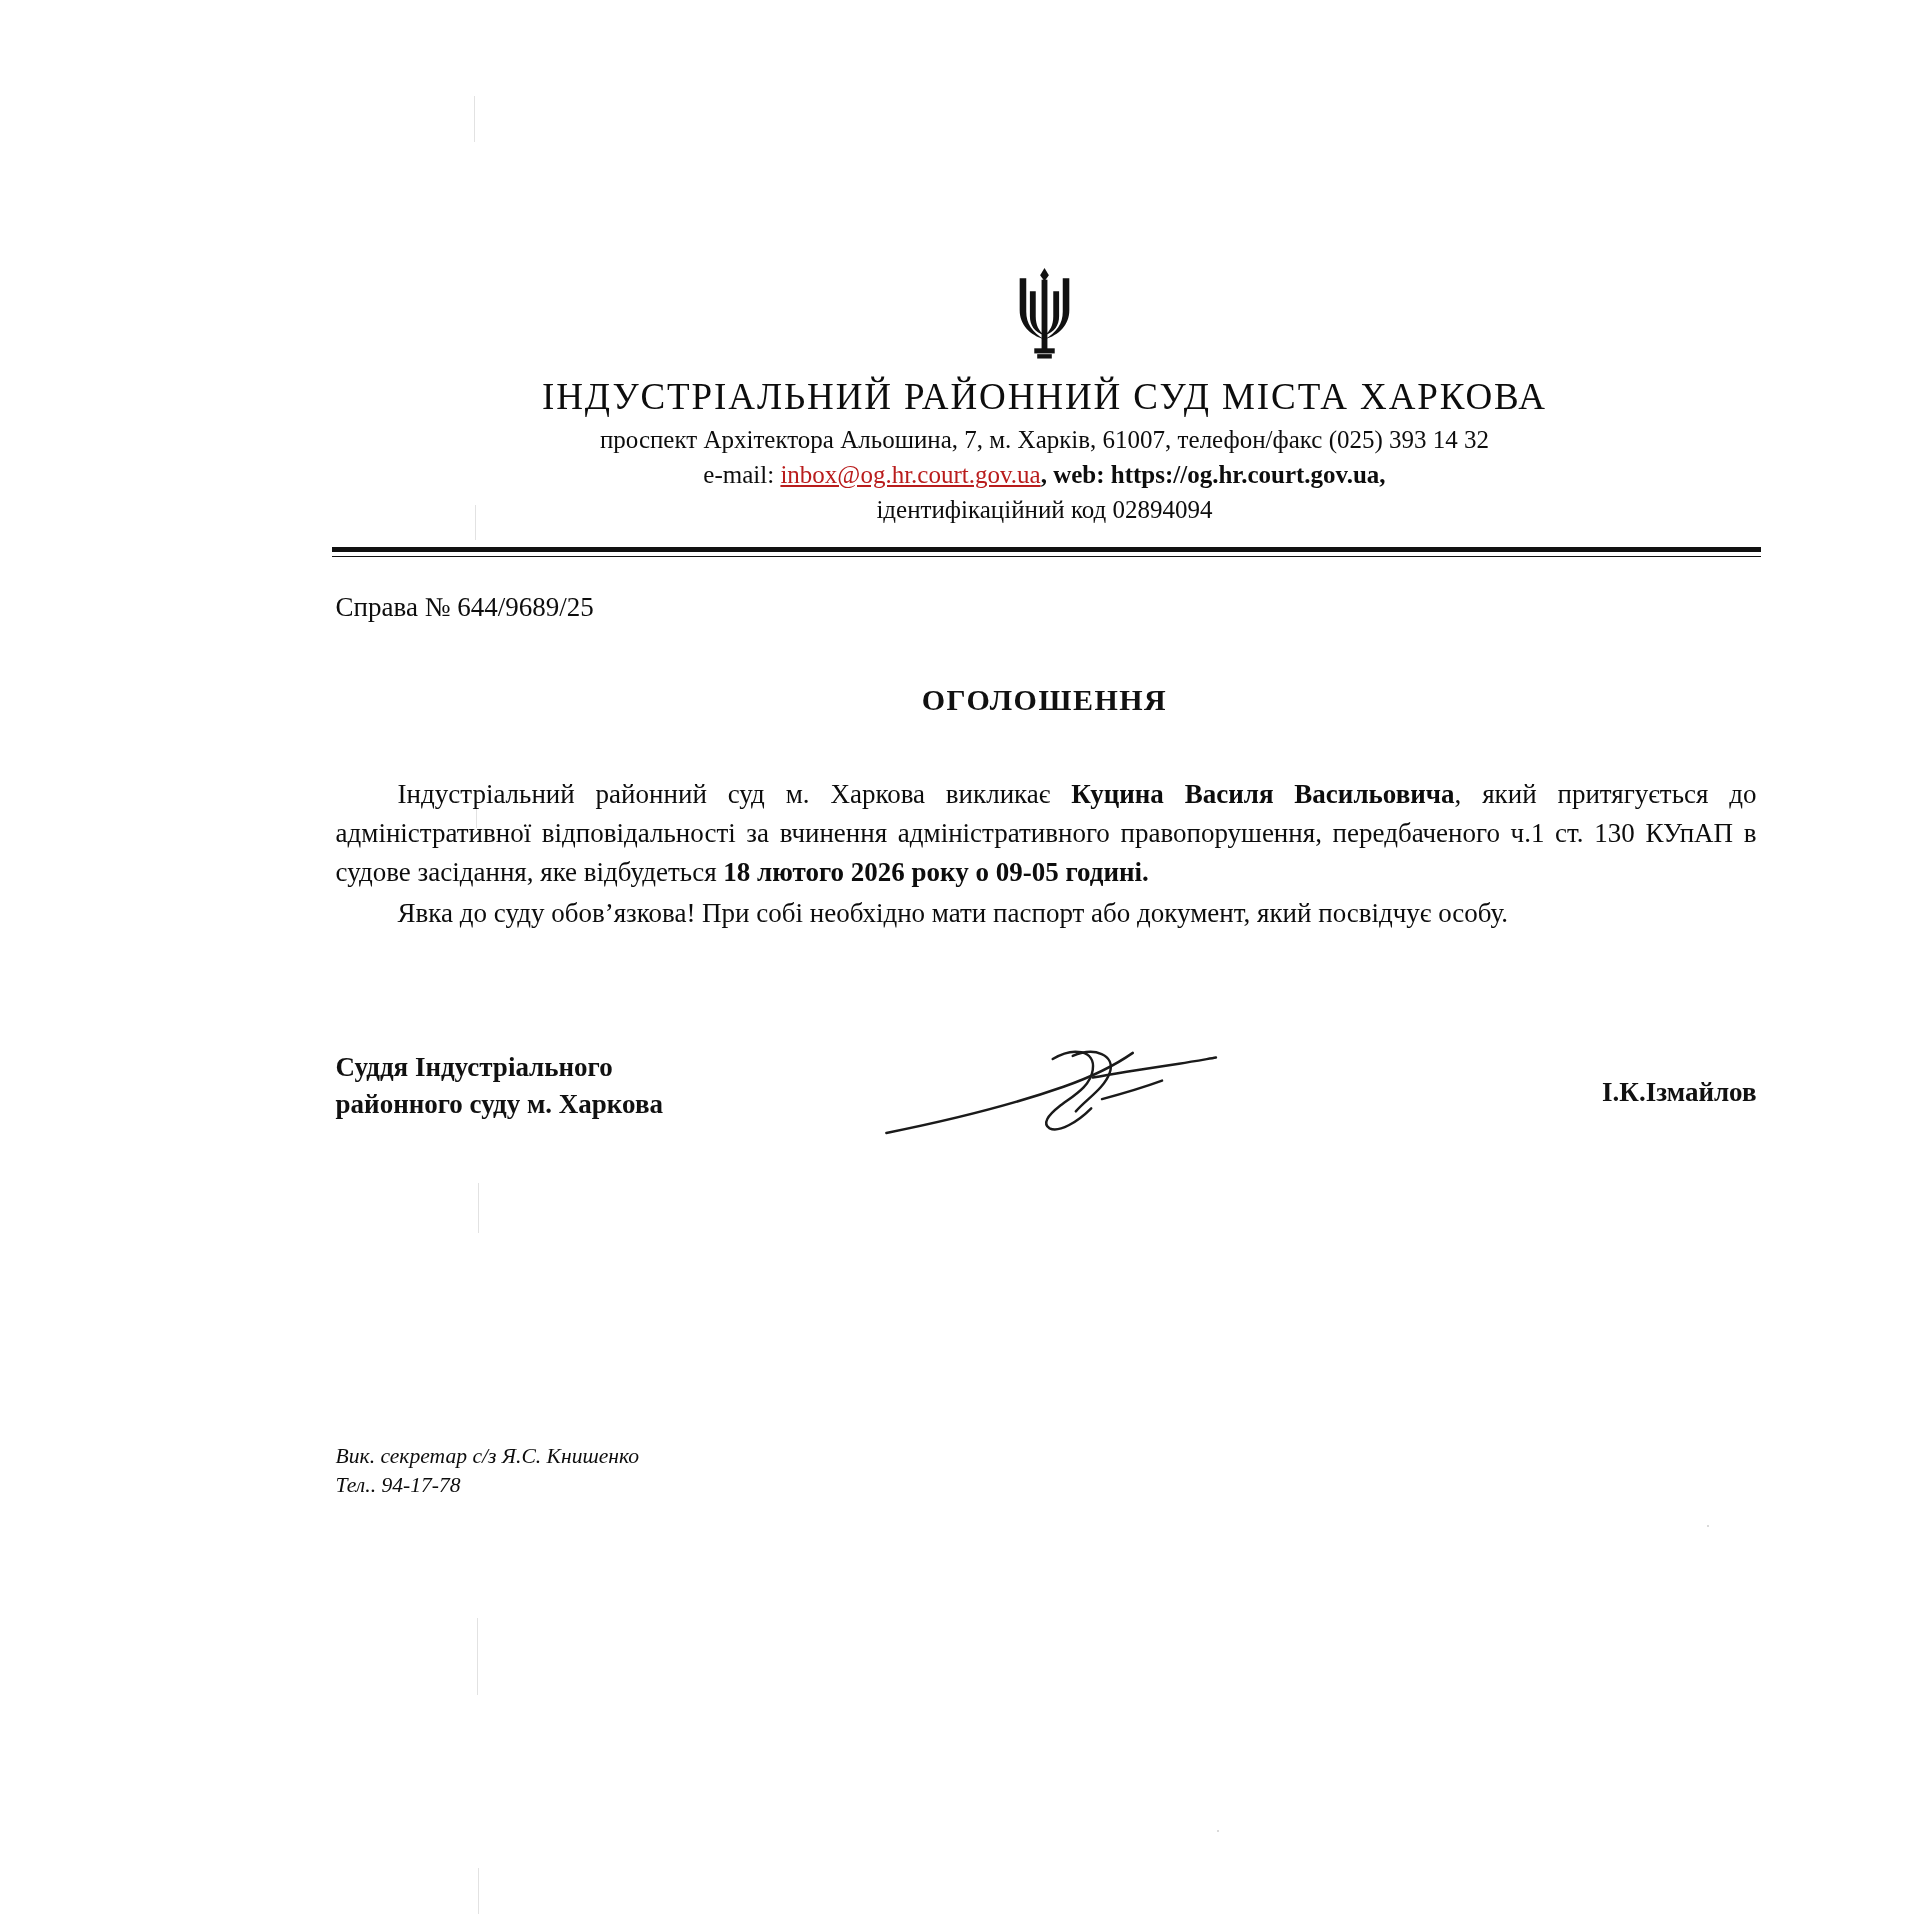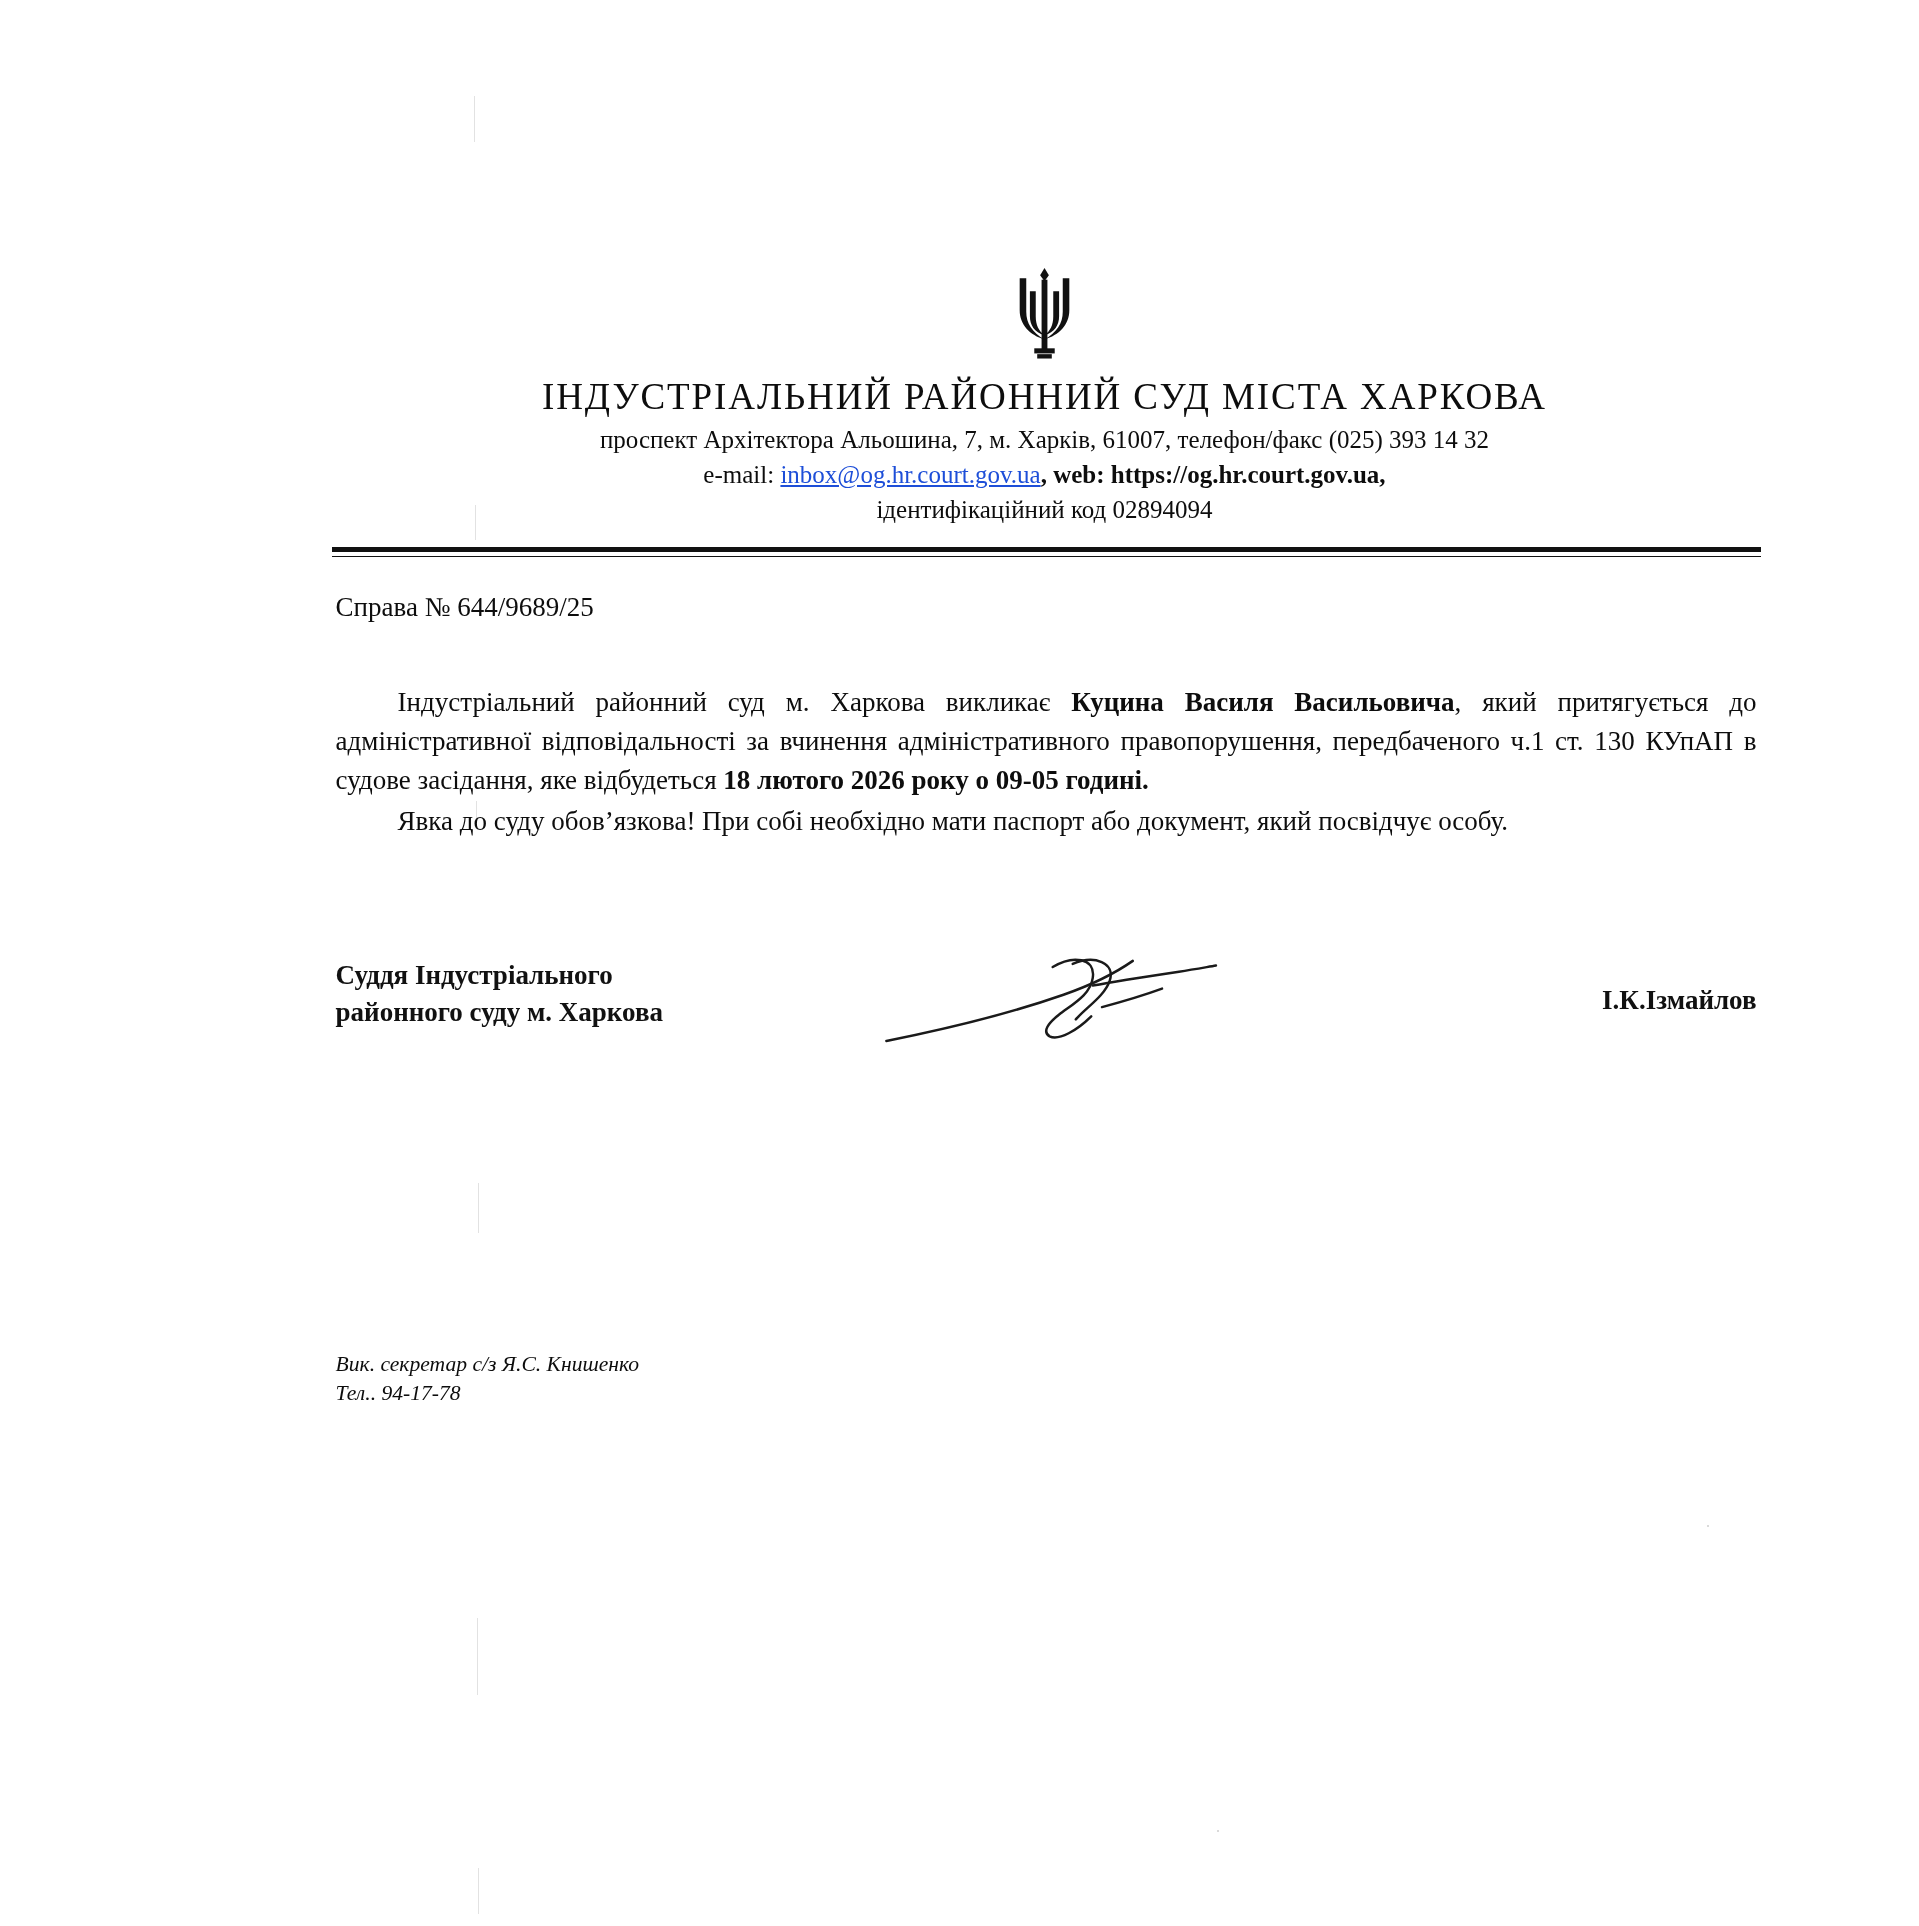"inbox@og.hr.court.gov.ua" .mail-link { color: #1d4ed8 -> #b91c1c }
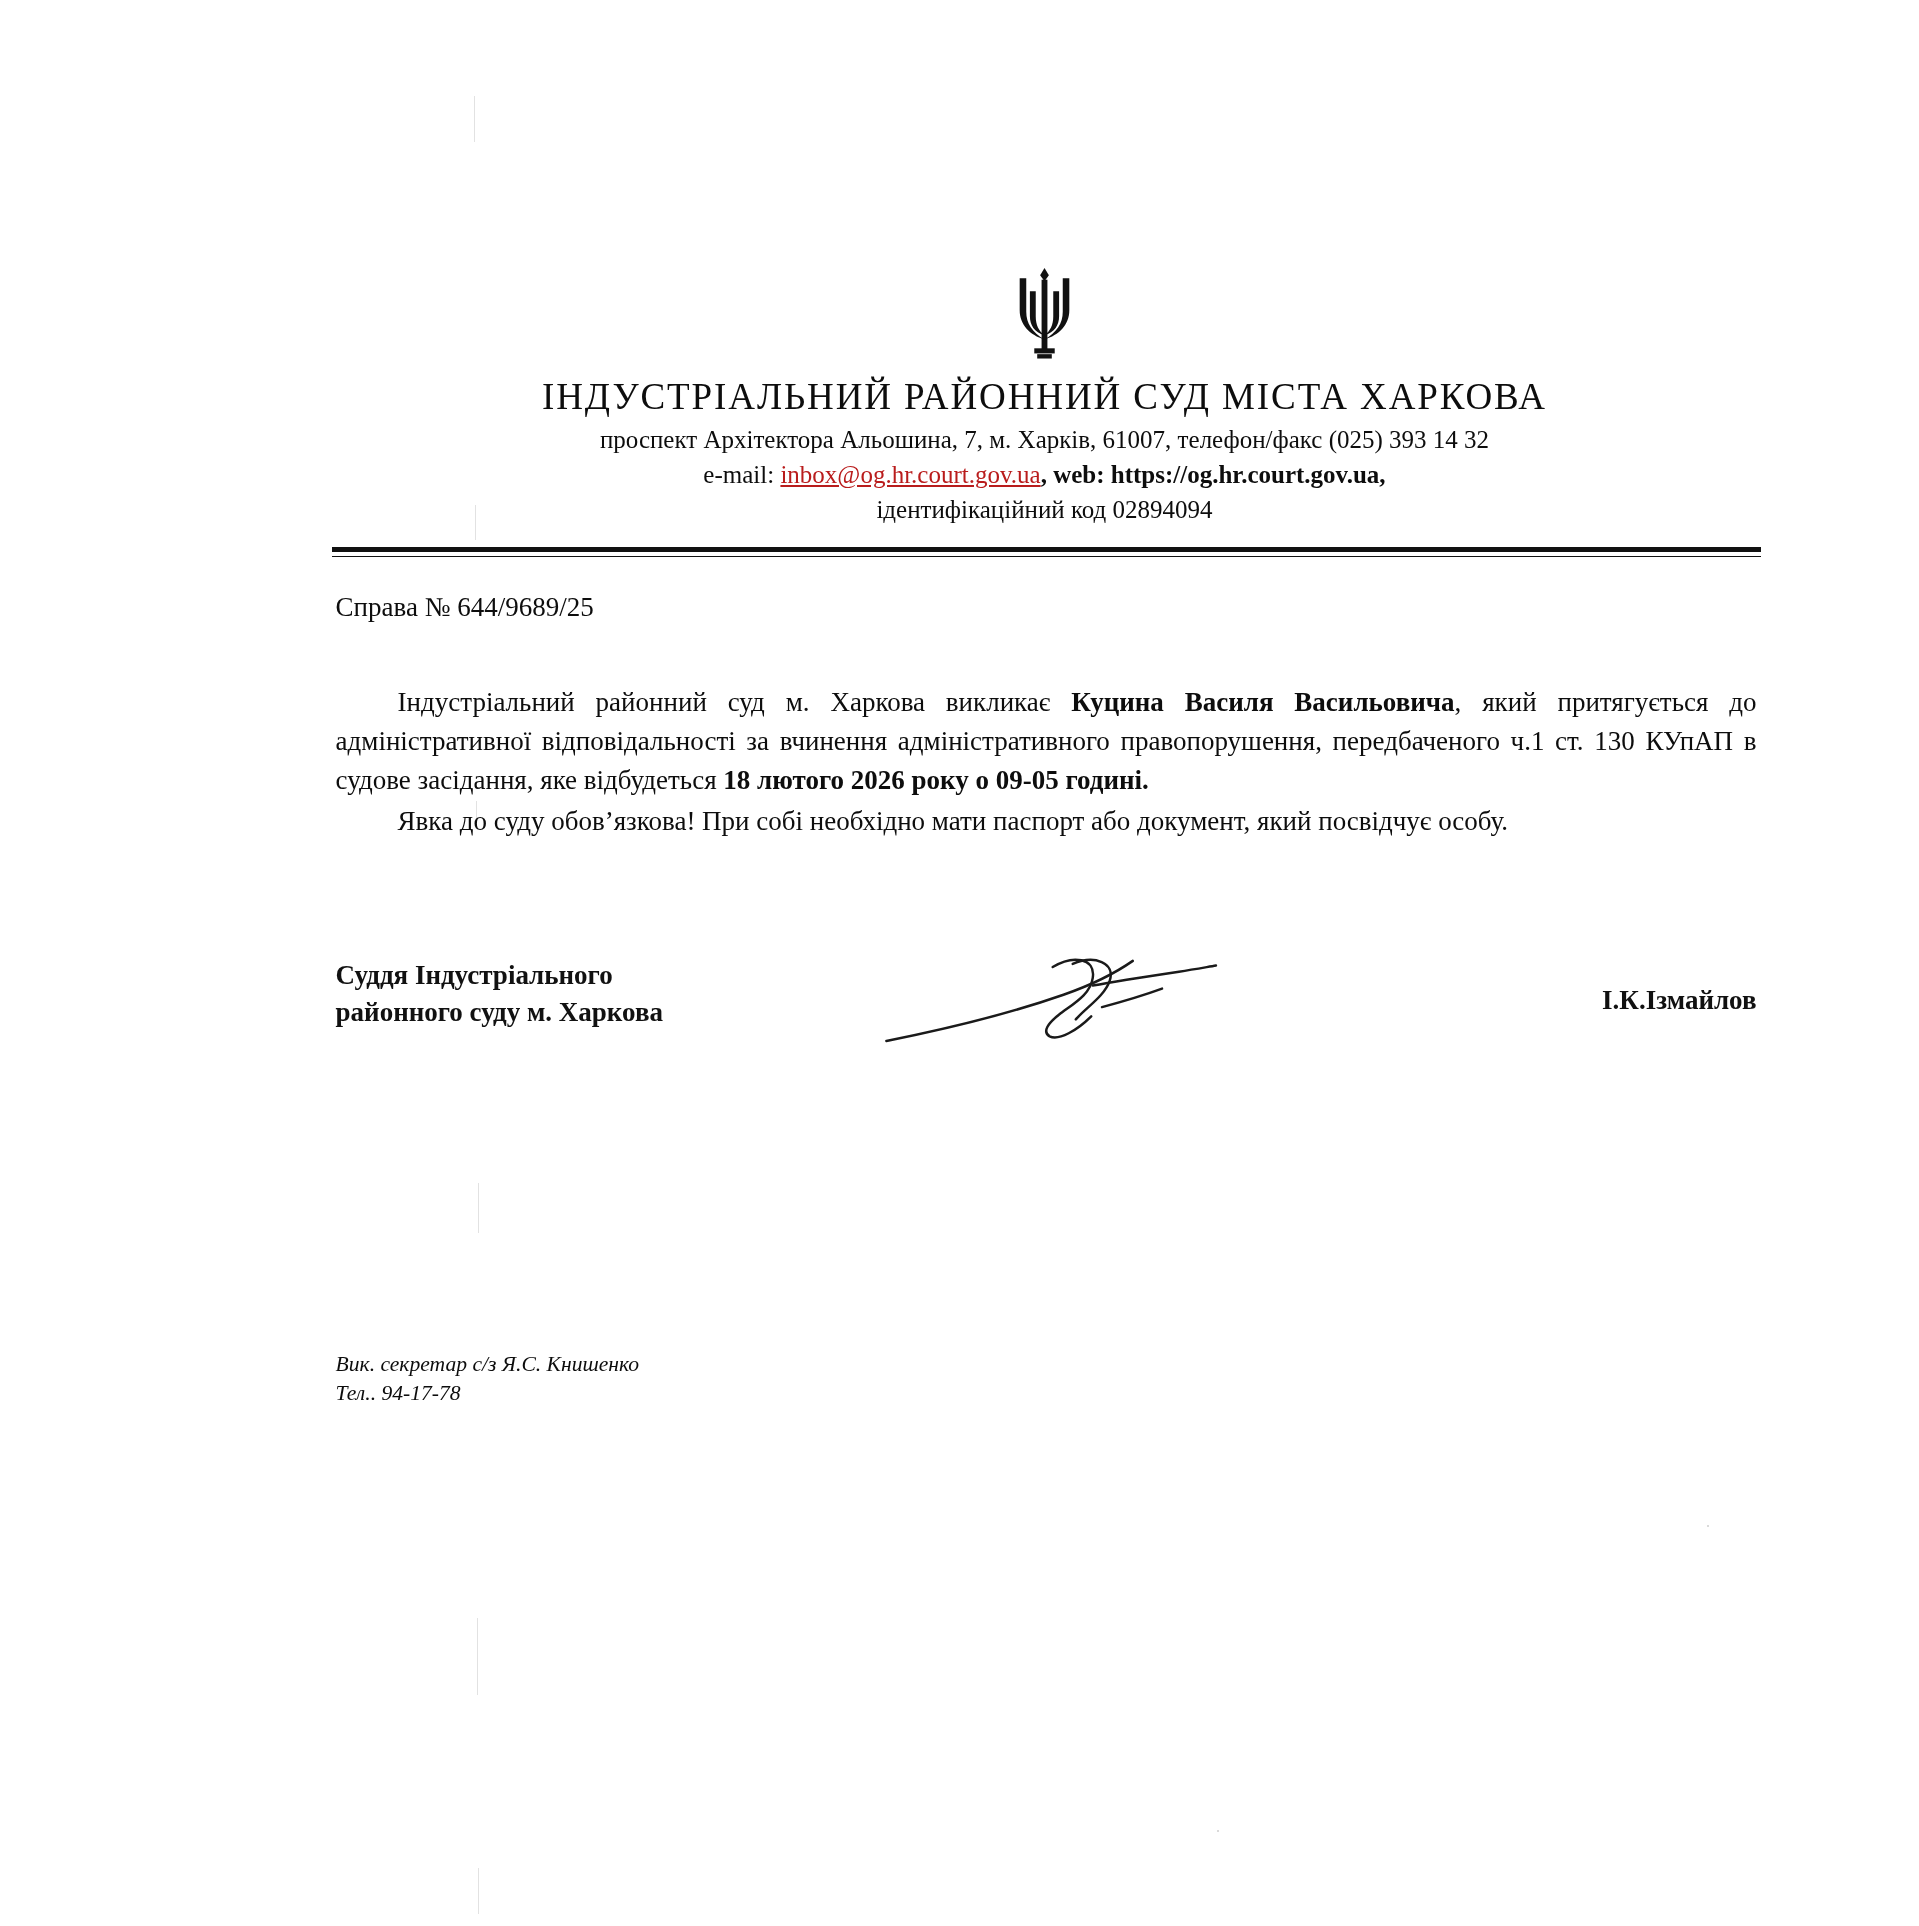"ОГОЛОШЕННЯ" div.doc-title { html: none -> <div>ОГОЛОШЕННЯ</div> }
